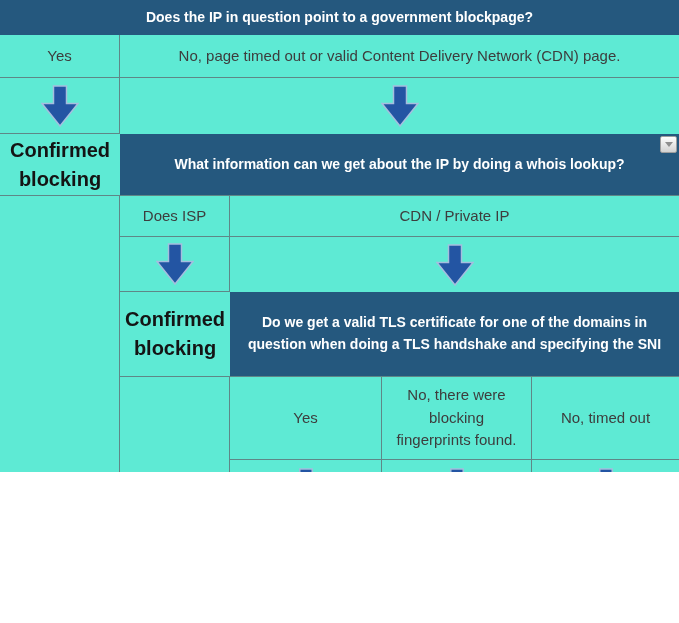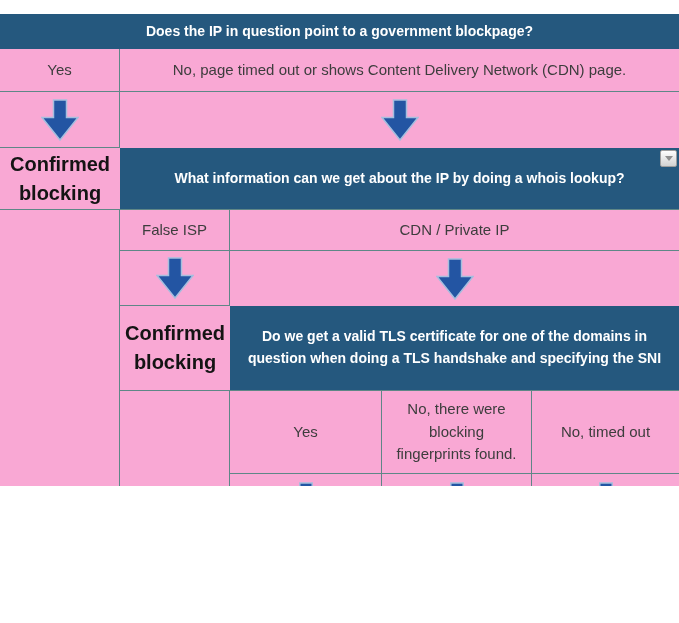"Does the IP in question" .flow-table { background: #f9a8d4 -> #5eead4; margin-top: 14px -> none }
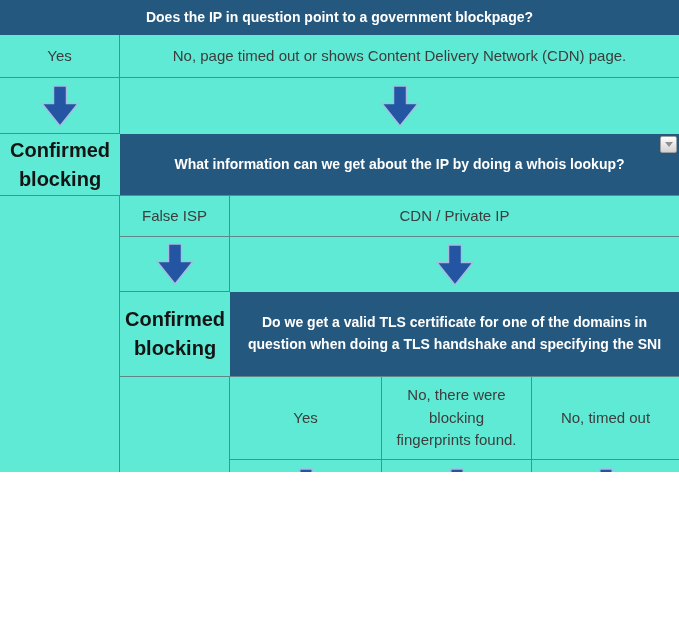"No, page timed out or" span { text: shows -> valid }
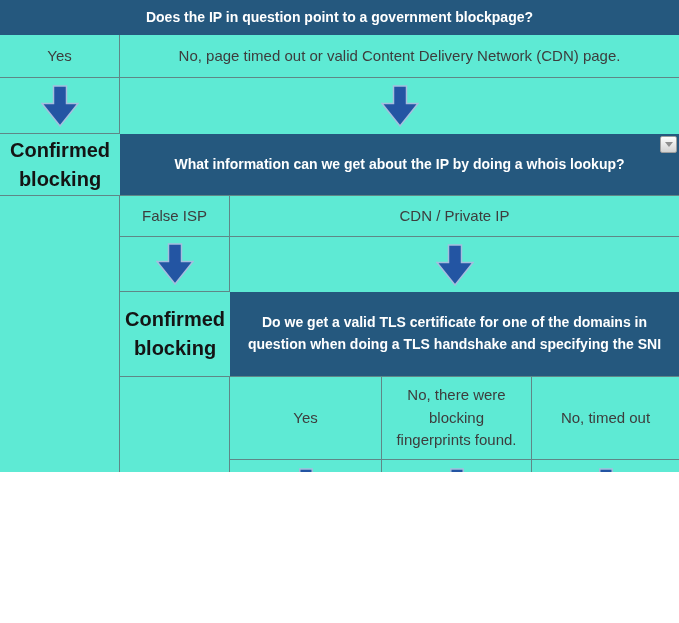"False ISP" span { text: False -> Does }
